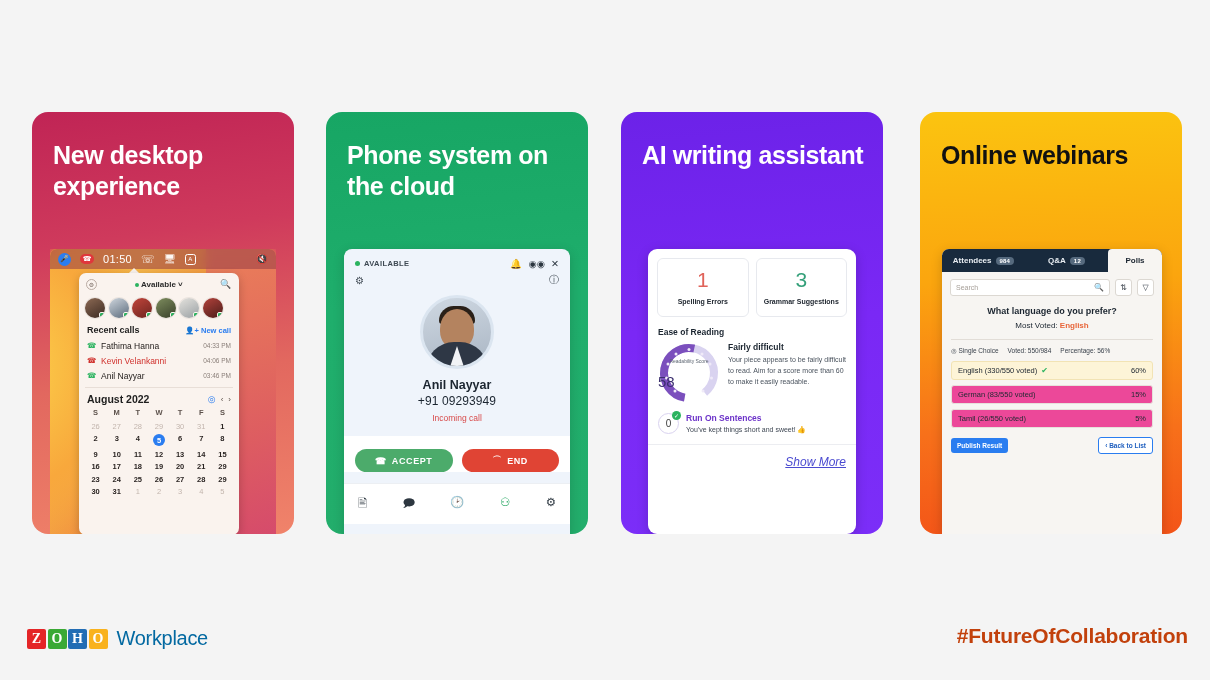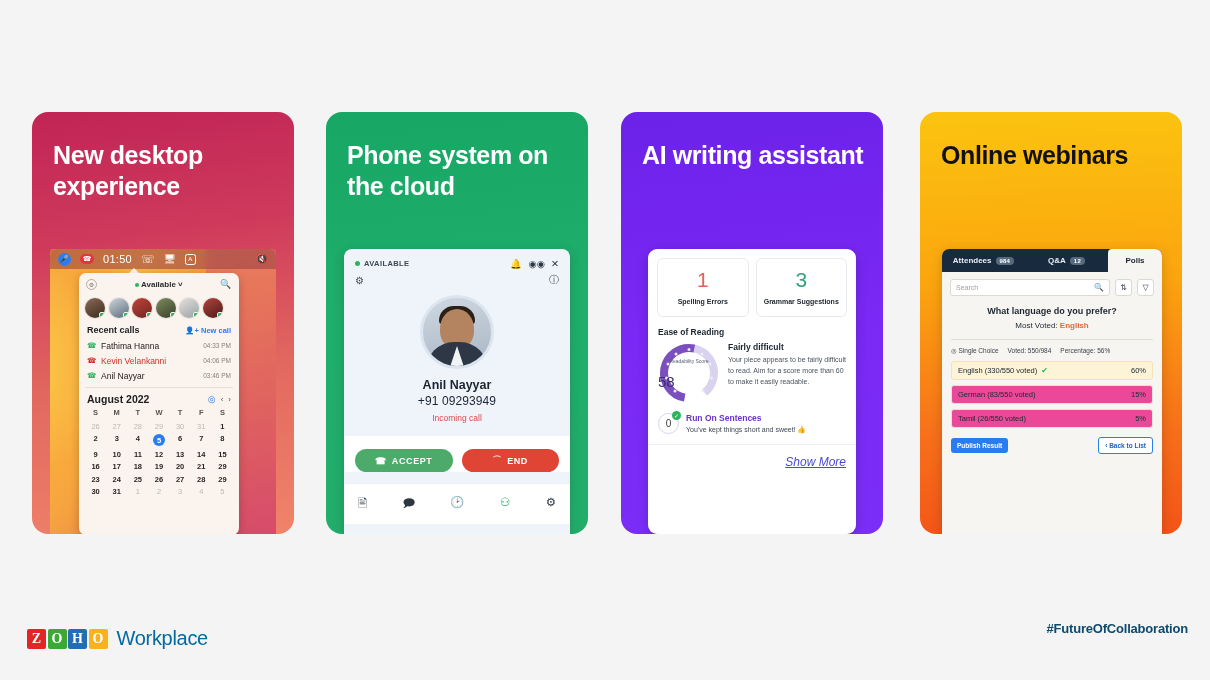"#FutureOfCollaboration" .hashtag { bottom: 44px -> 32px; color: #0c4a6e -> #c2410c; font-size: 13px -> 21px }
